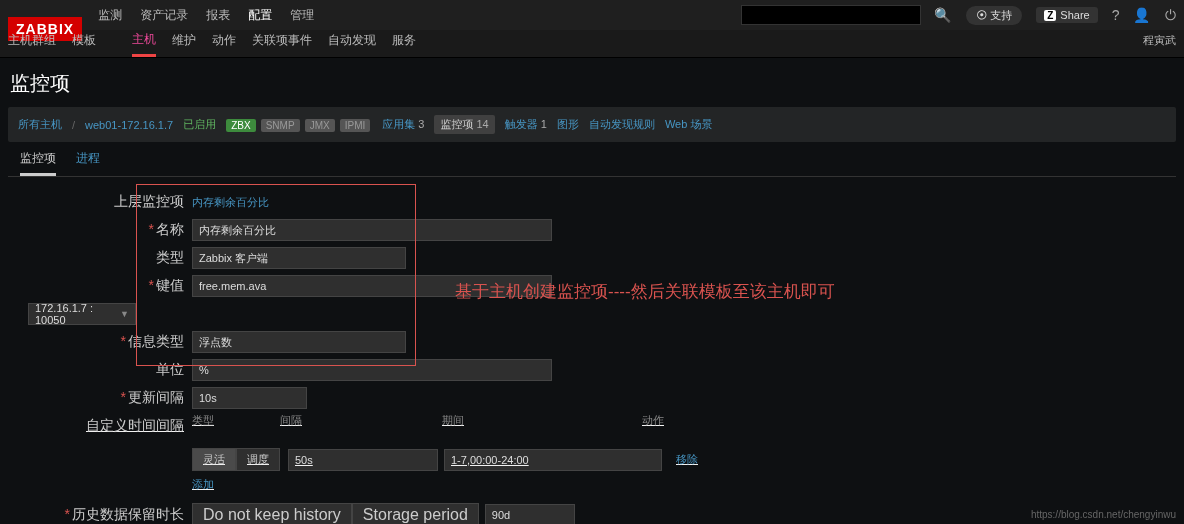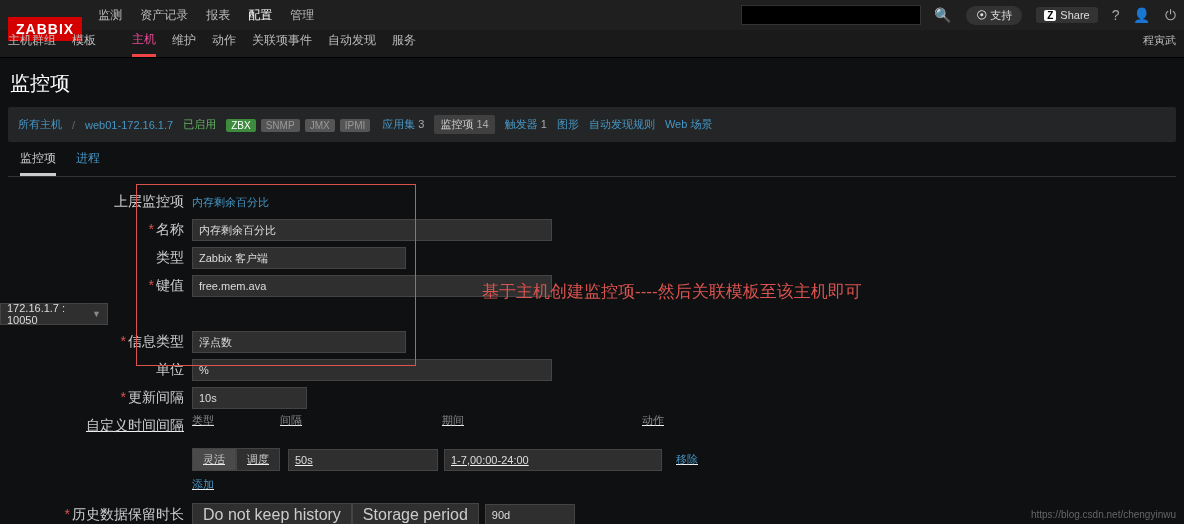"基于主机创建监控项----然后关联模板至该主机即可" .annotation { left: 482px -> 455px }
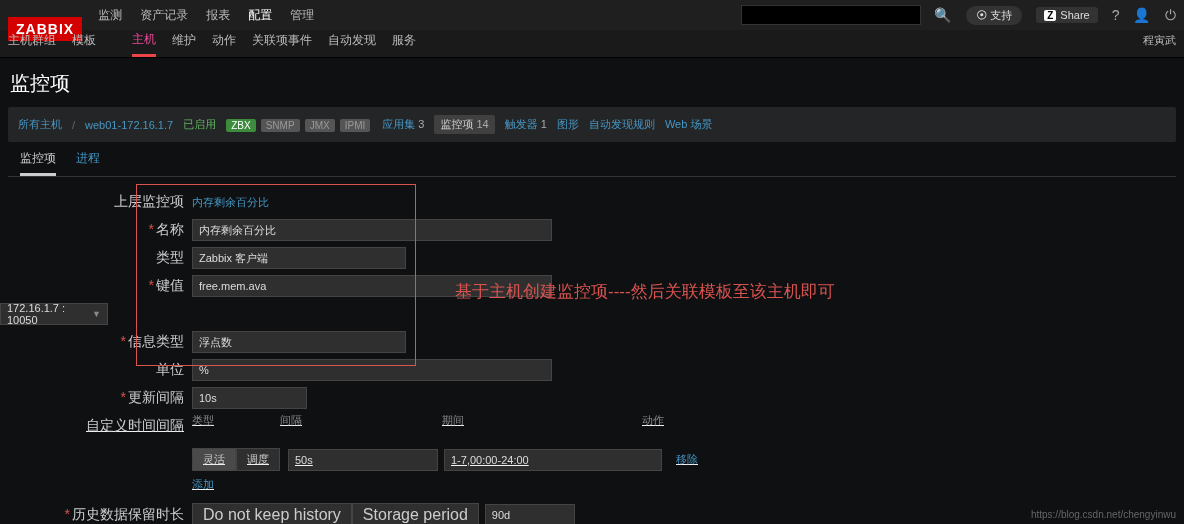"172.16.1.7 : 10050" .select.w105 { margin-left: none -> 28px }
